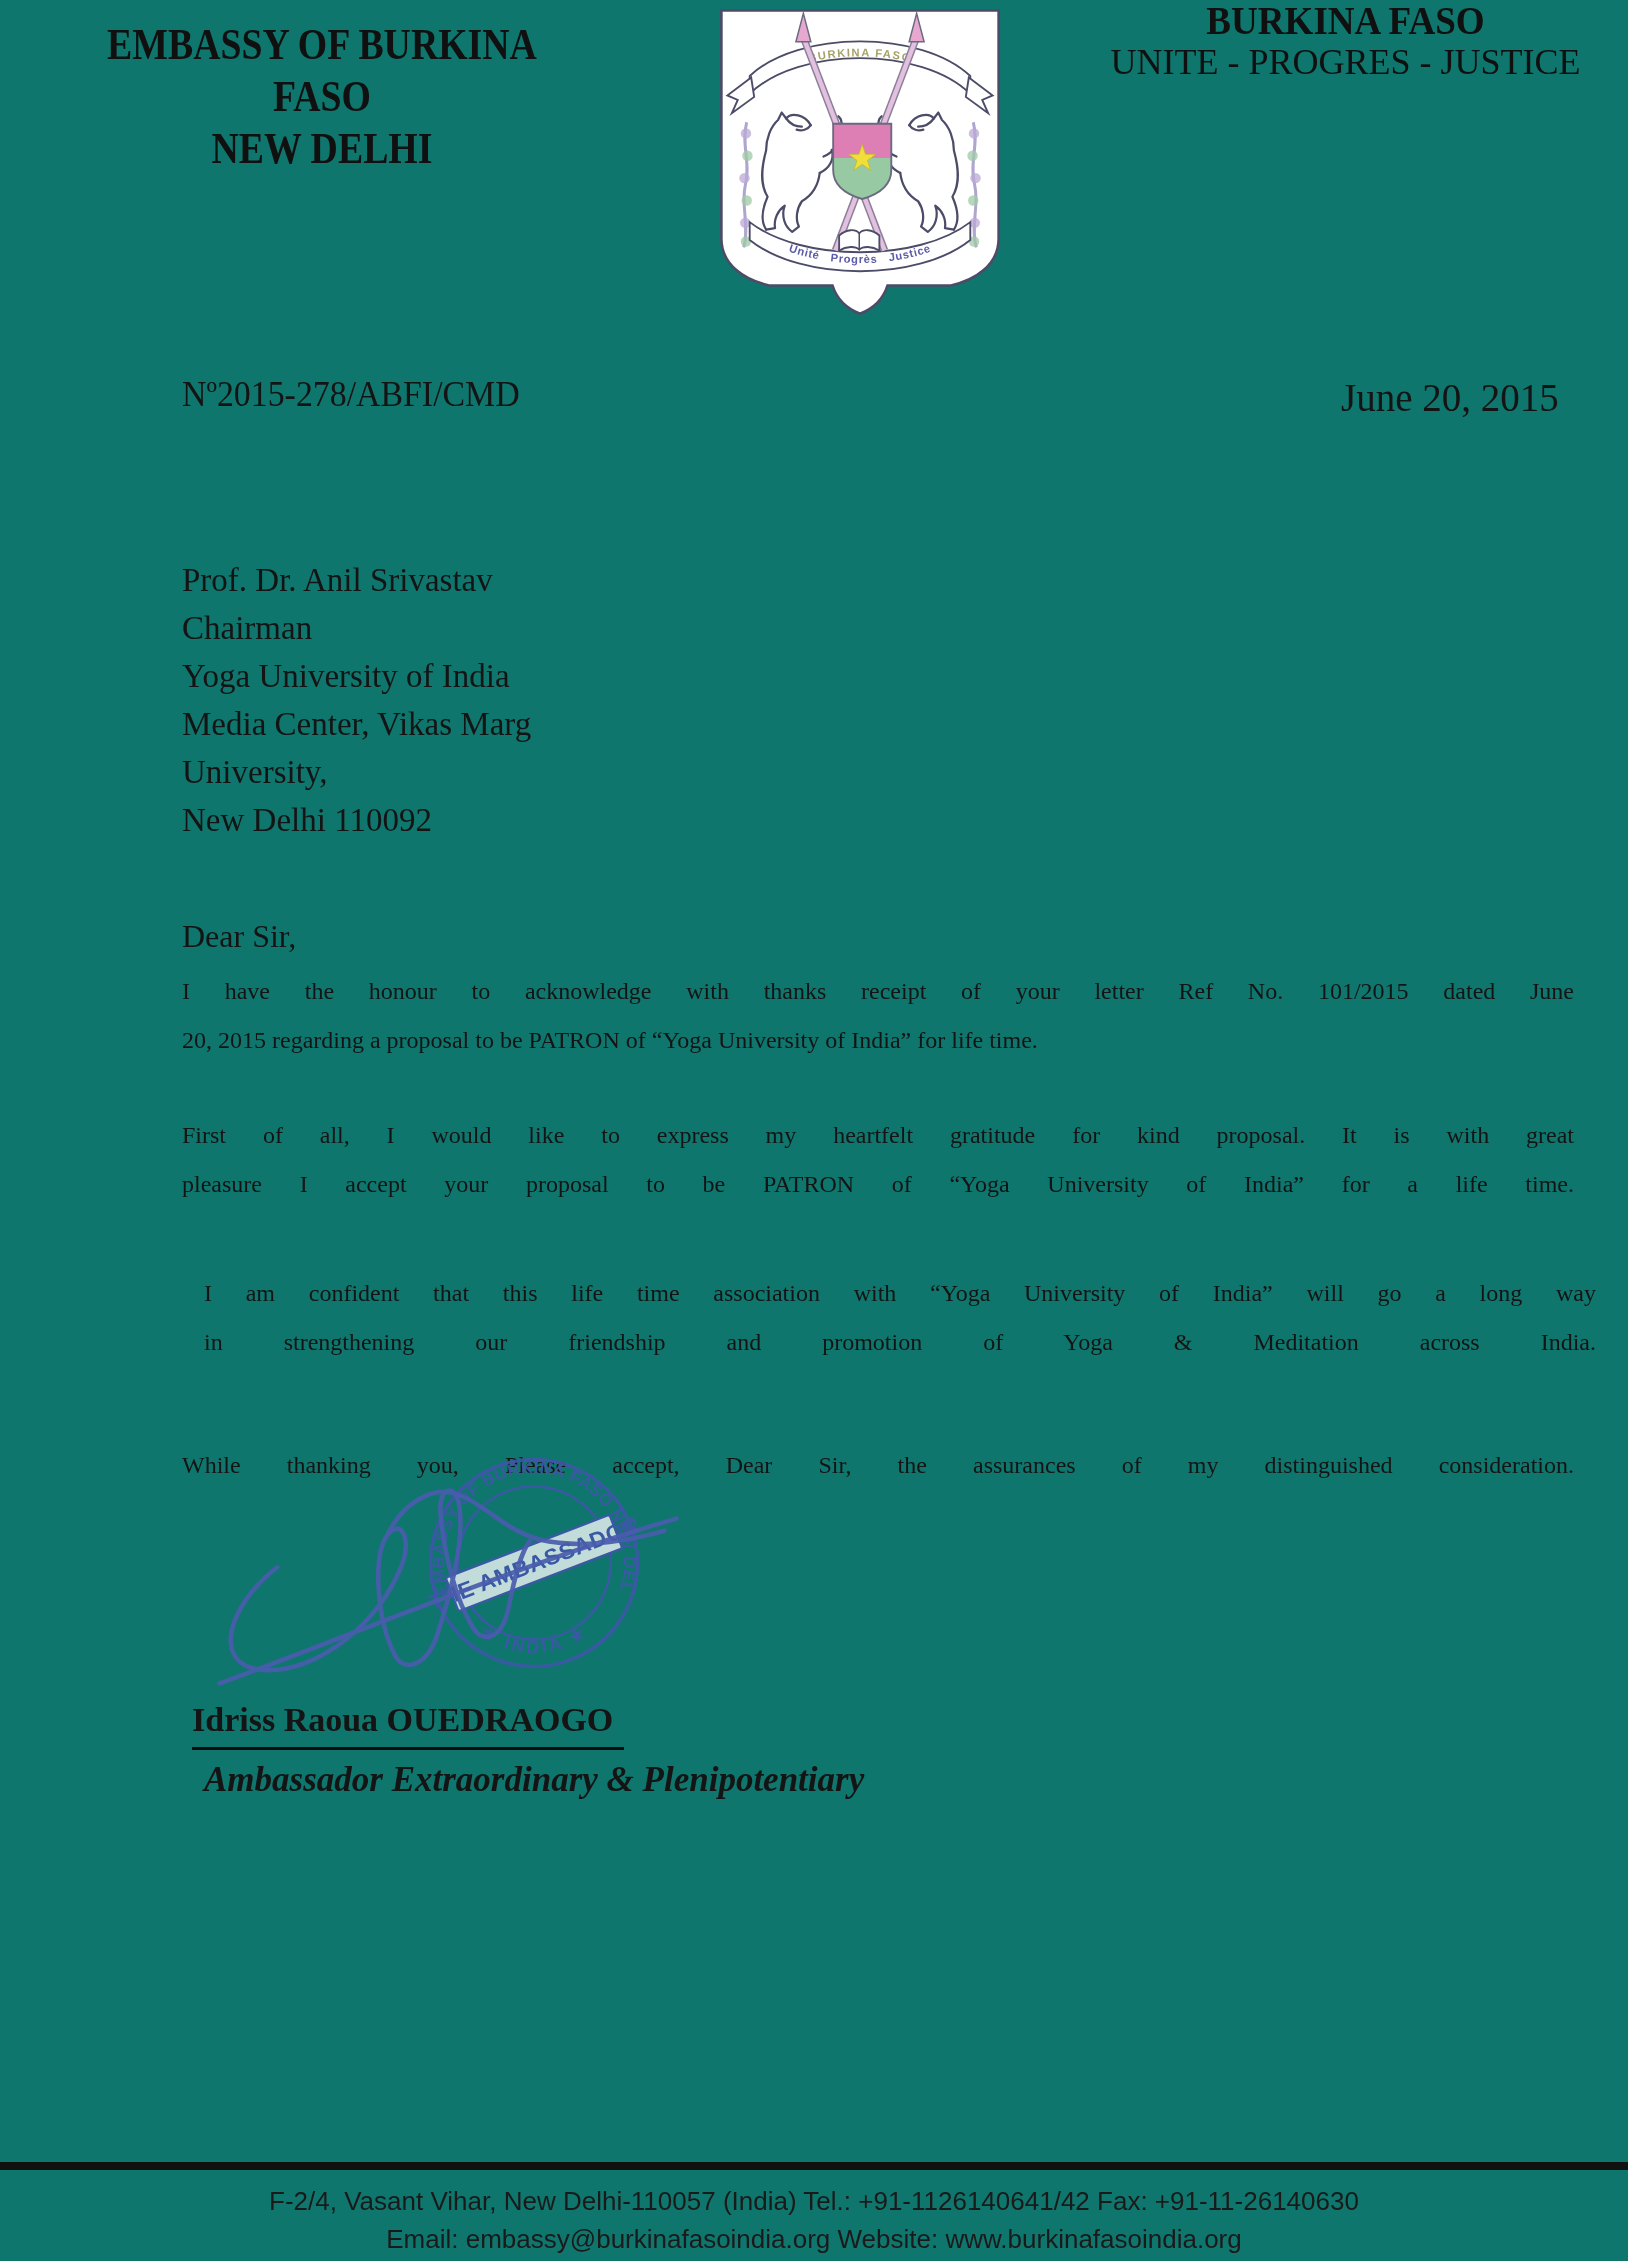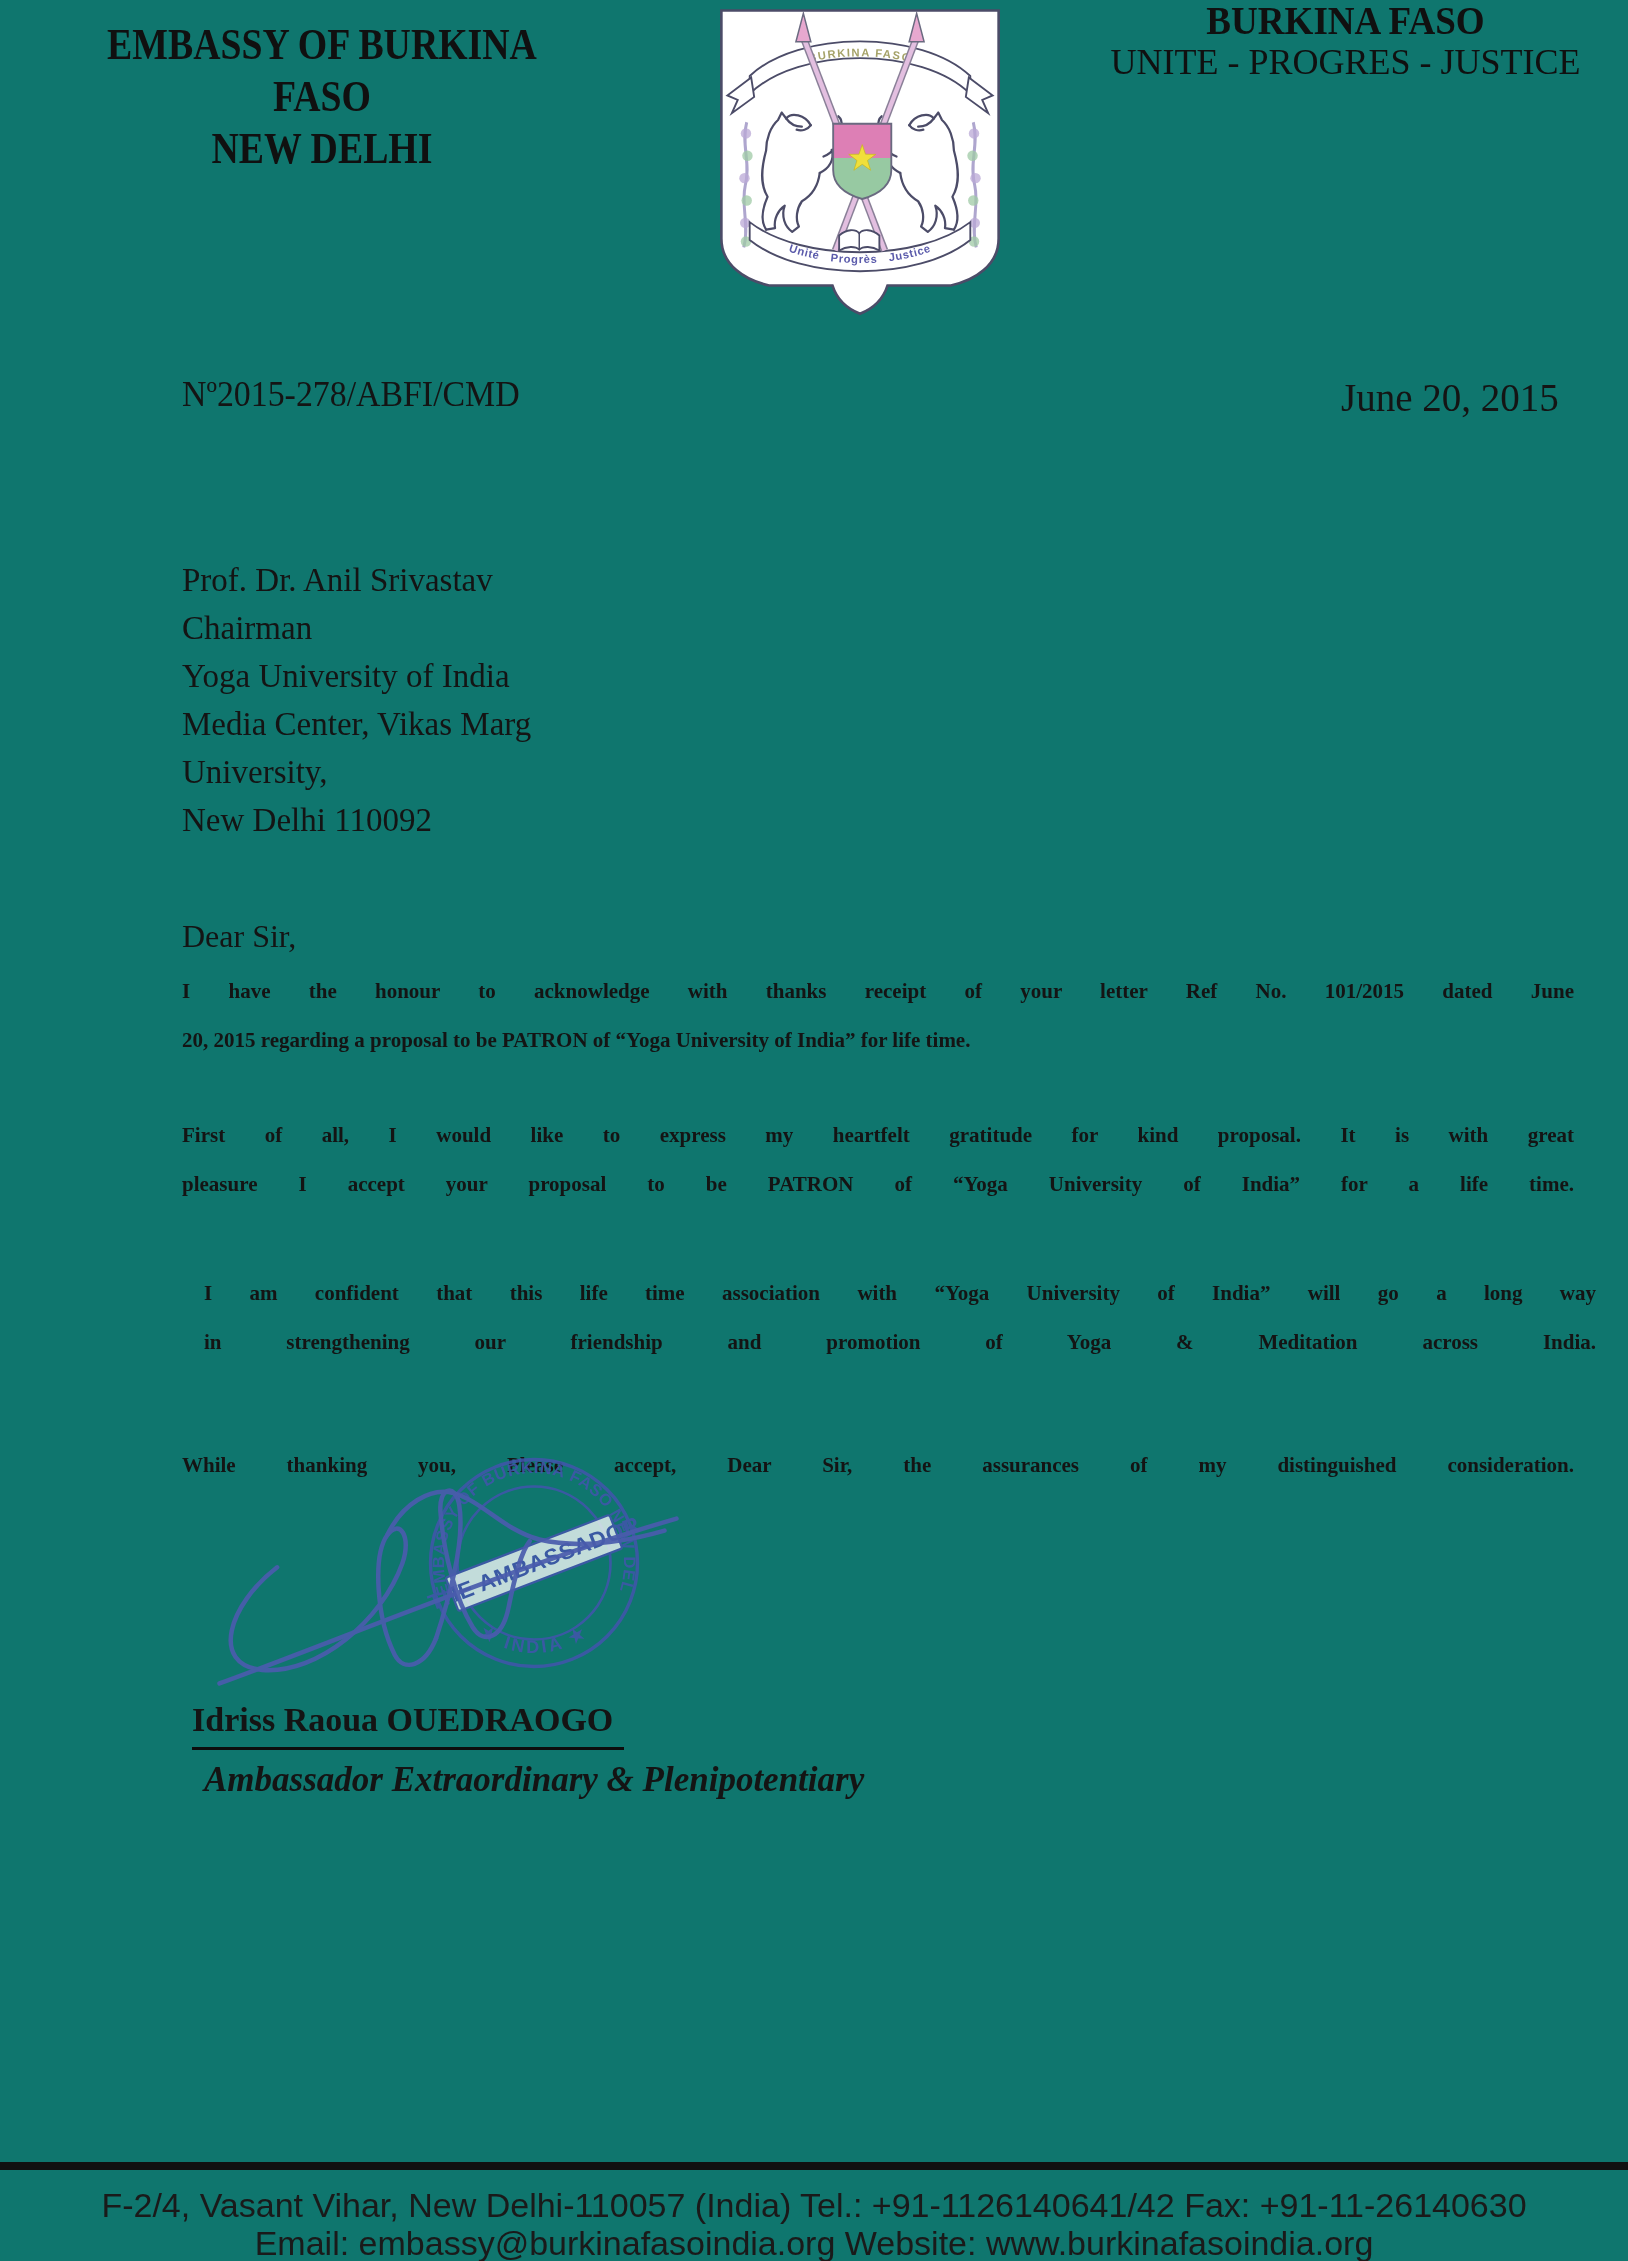"I have the honour to" .para { font-size: 21px -> 24px; font-weight: bold -> none }
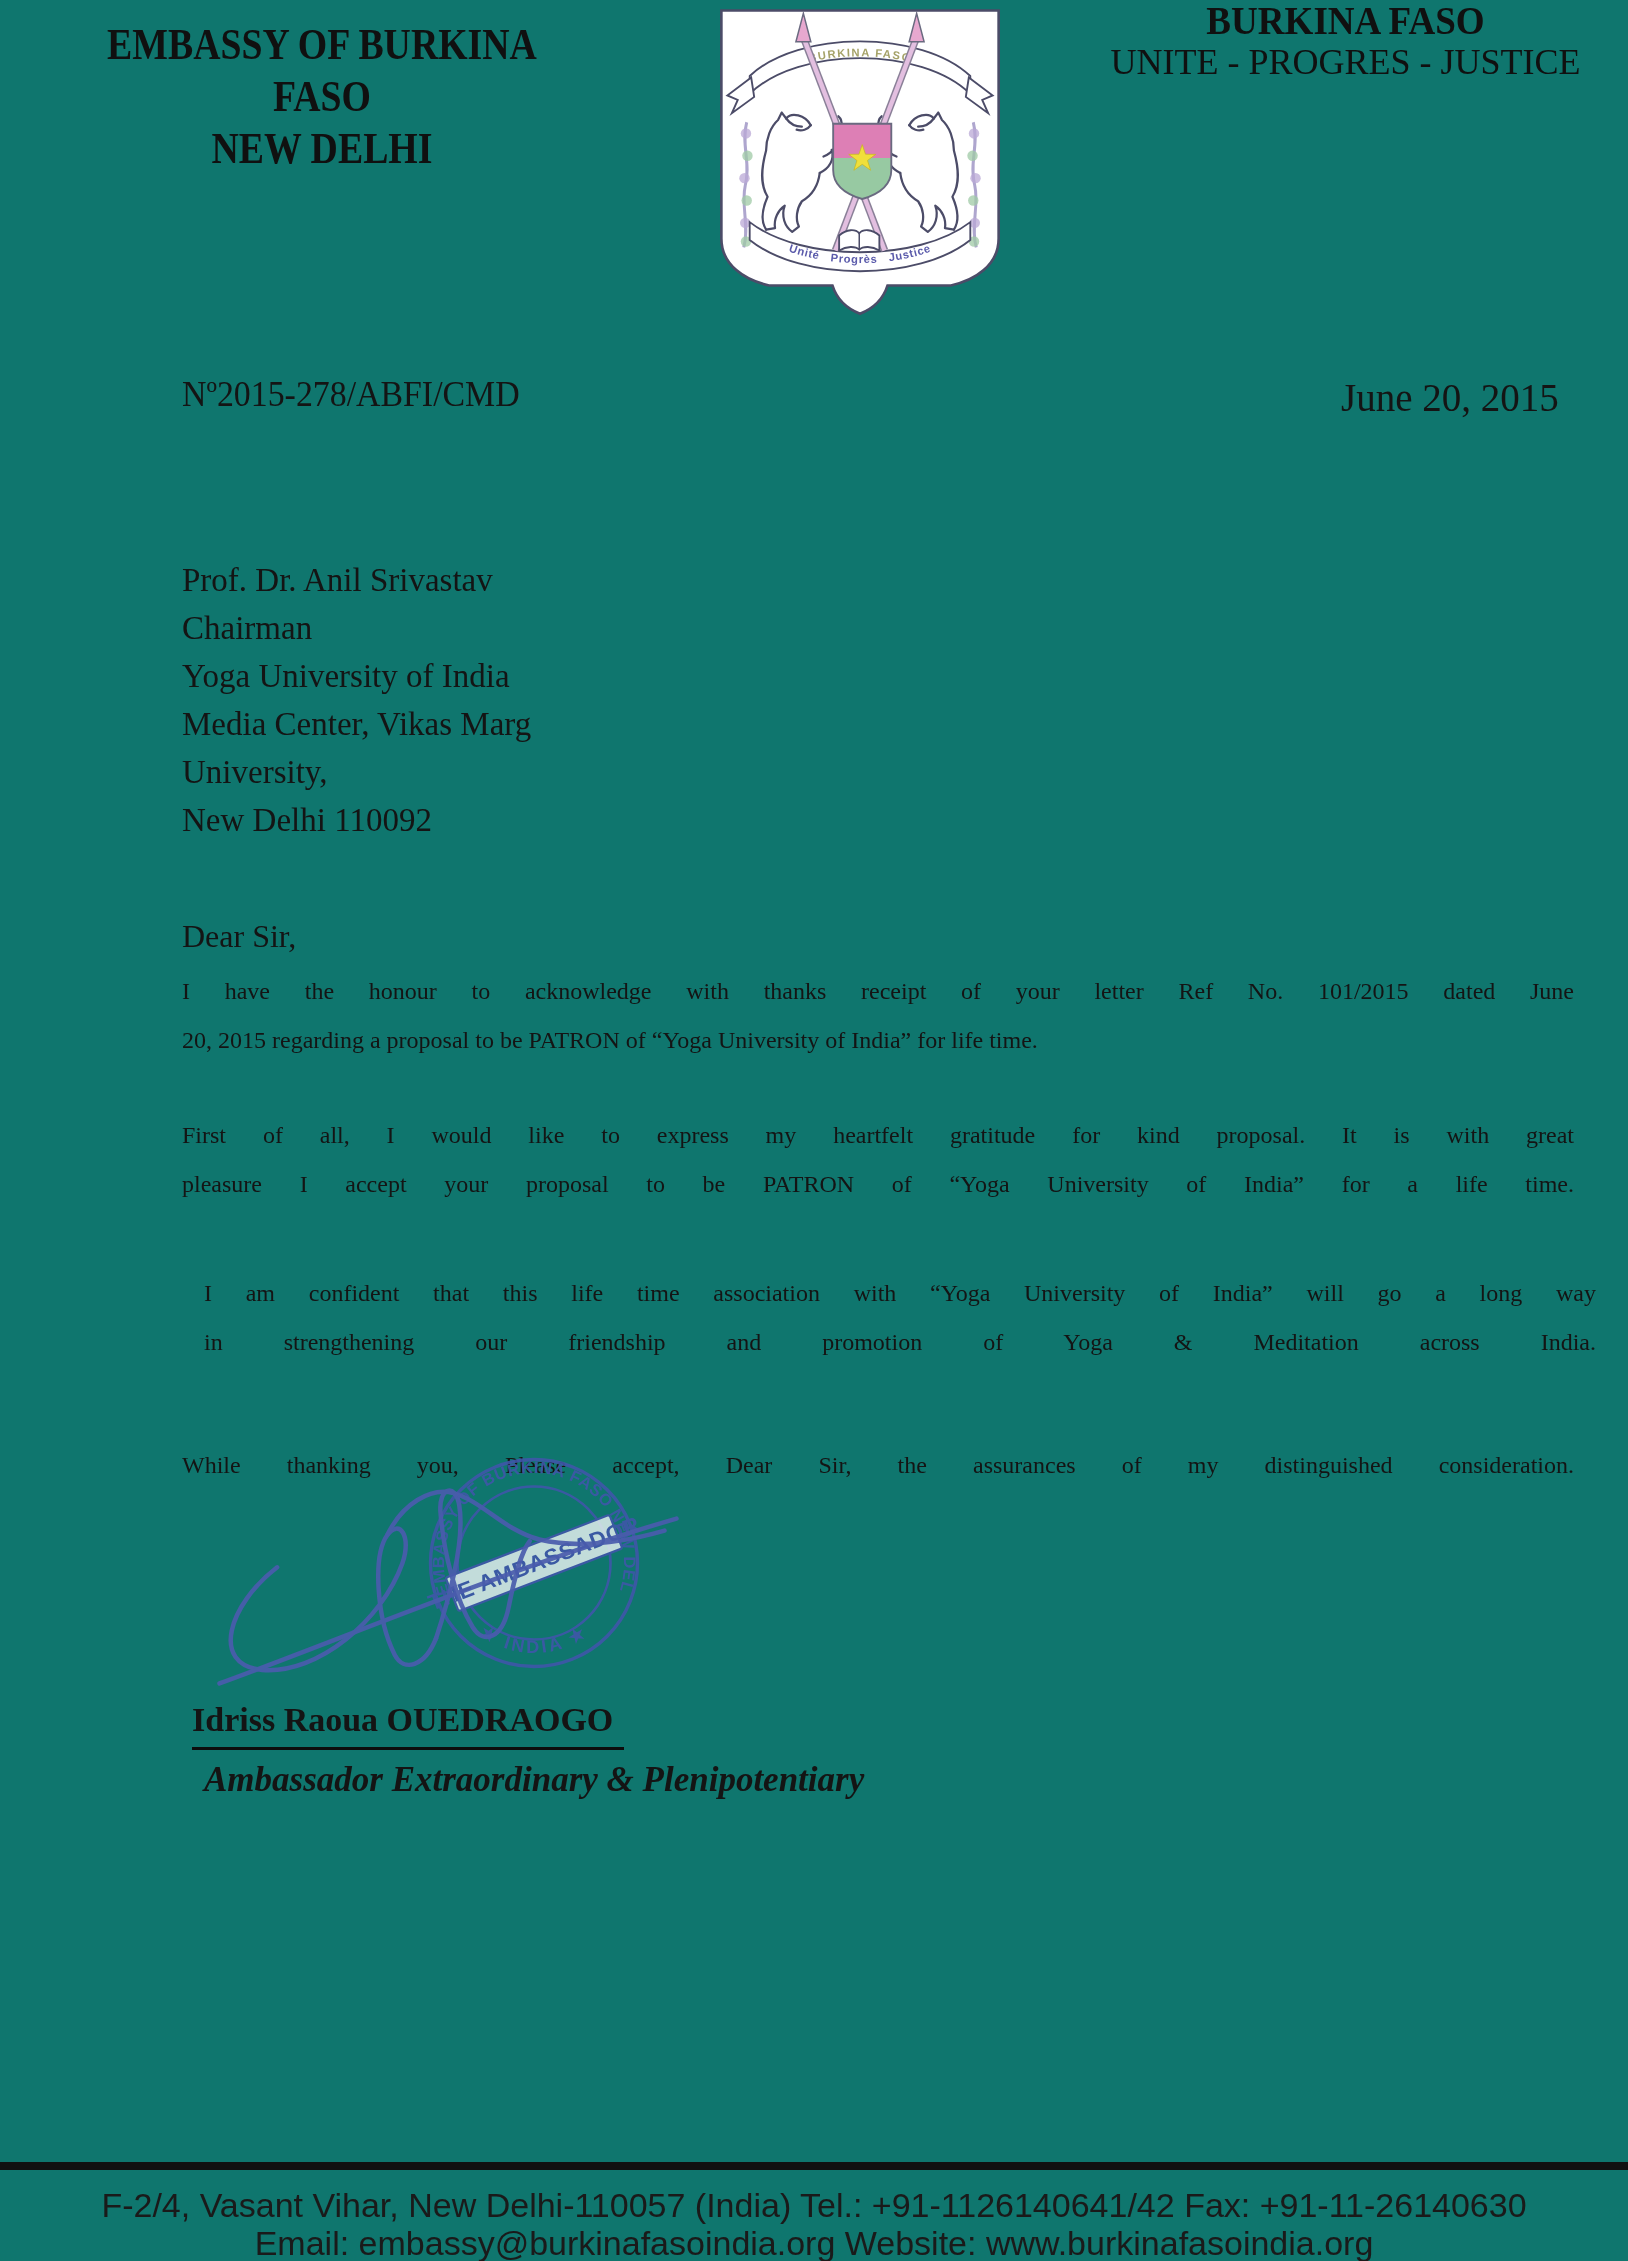"F-2/4, Vasant Vihar, New Delhi-110057" .footer-line { font-size: 34px -> 26px }
